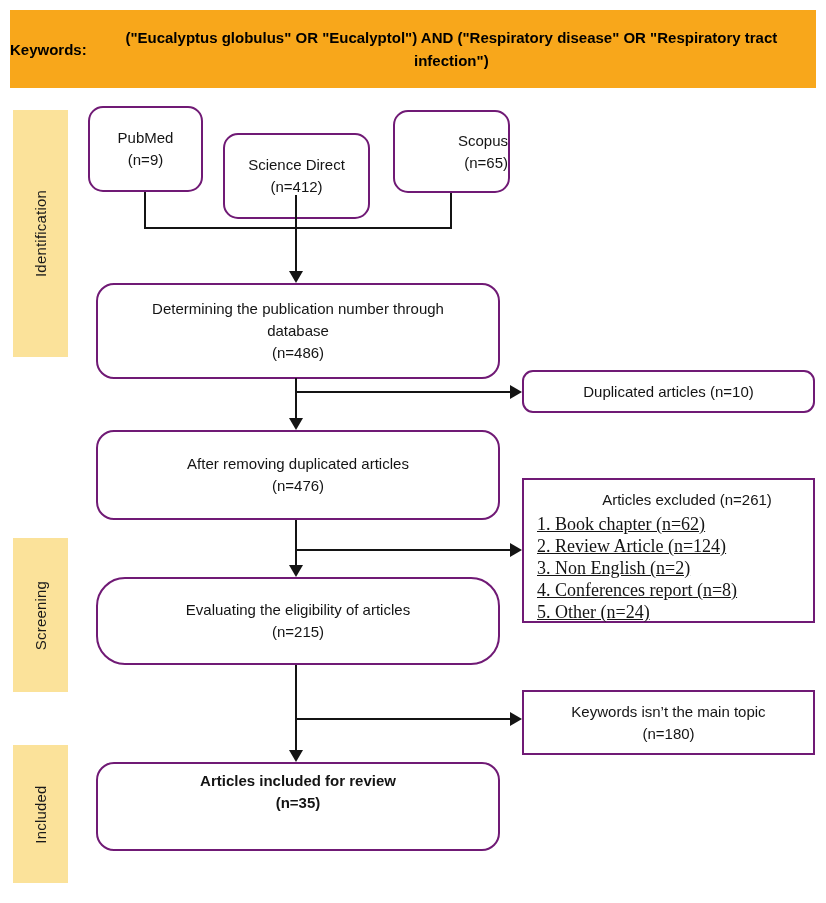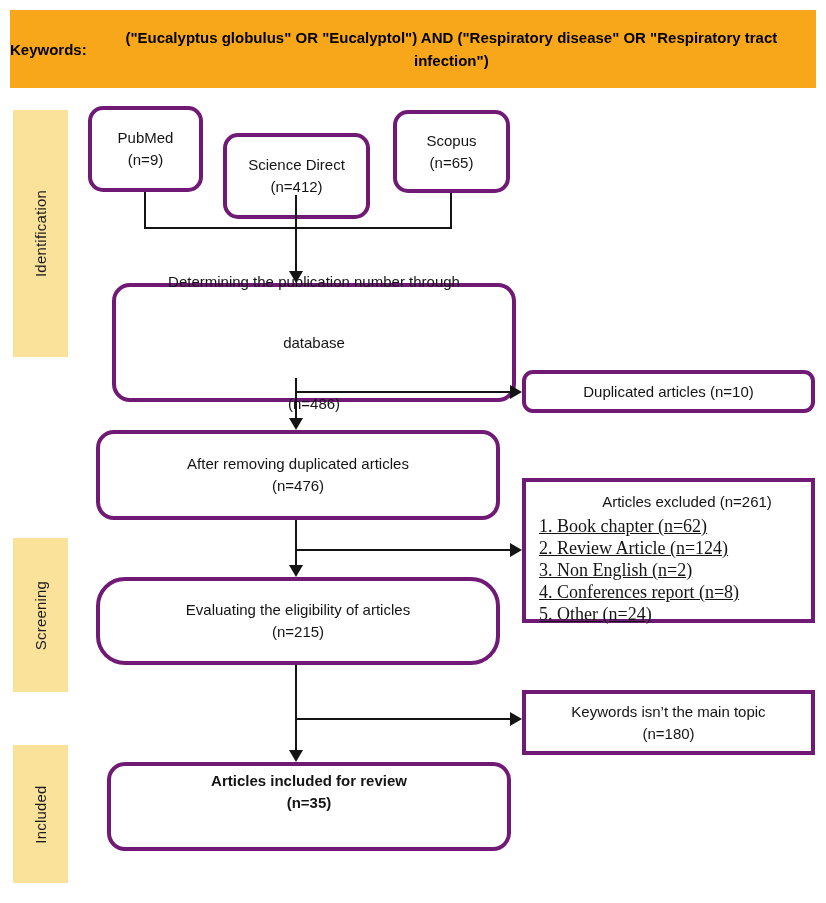"PubMed" .box { border: 4px solid #701a75 -> 2px solid #701a75 }
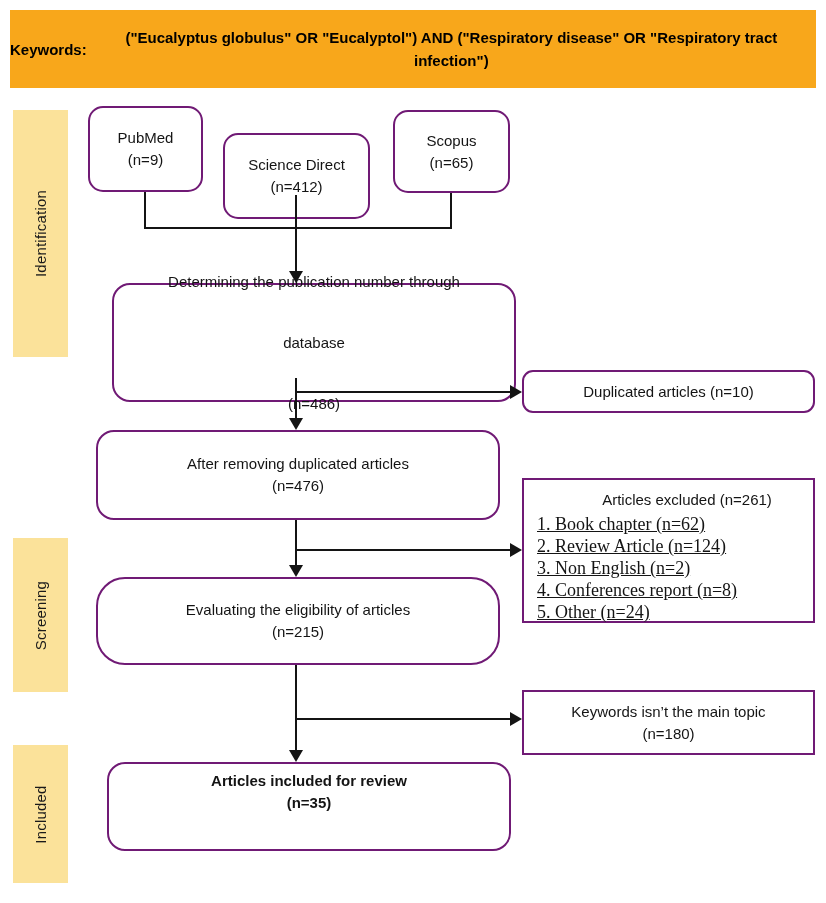"Scopus" div.box { align-items: none -> flex-end }
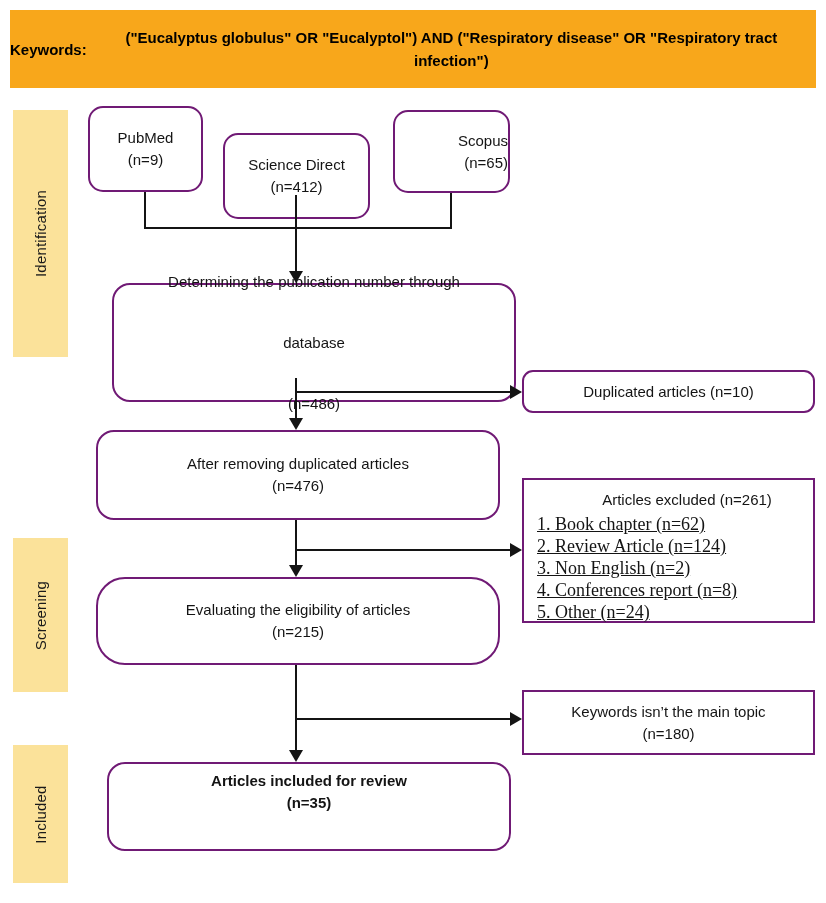"Determining the publication number" div.box { gap: 39px -> none; height: 119px -> 96px; left: 112px -> 96px }
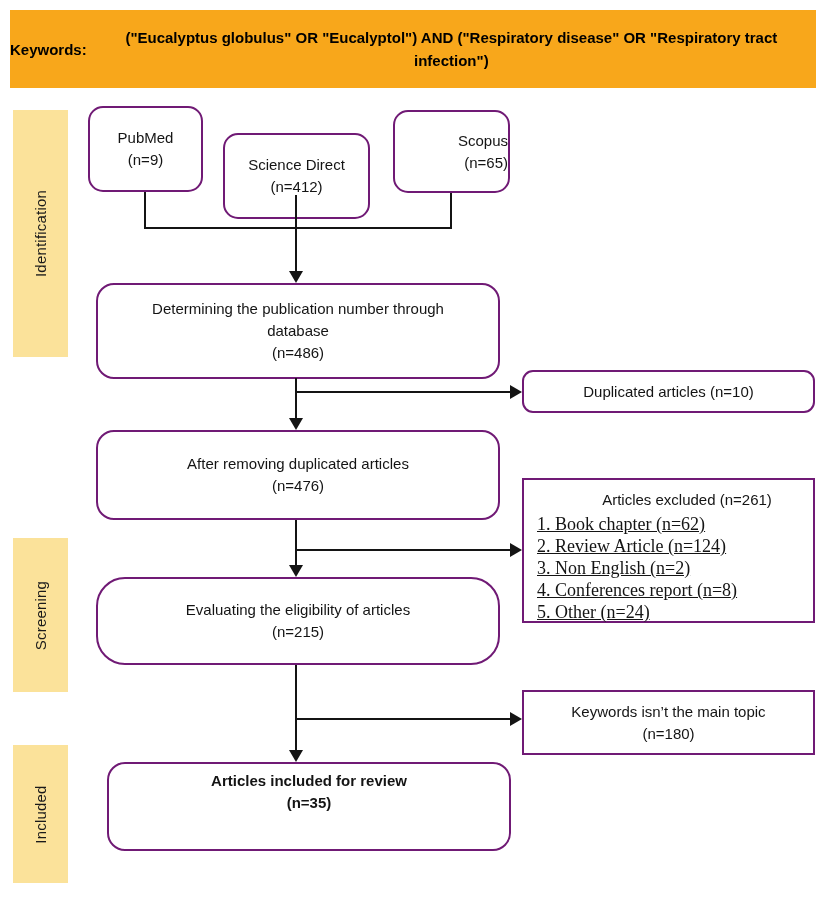"Articles included for review" .included-box { margin-left: 11px -> none }
